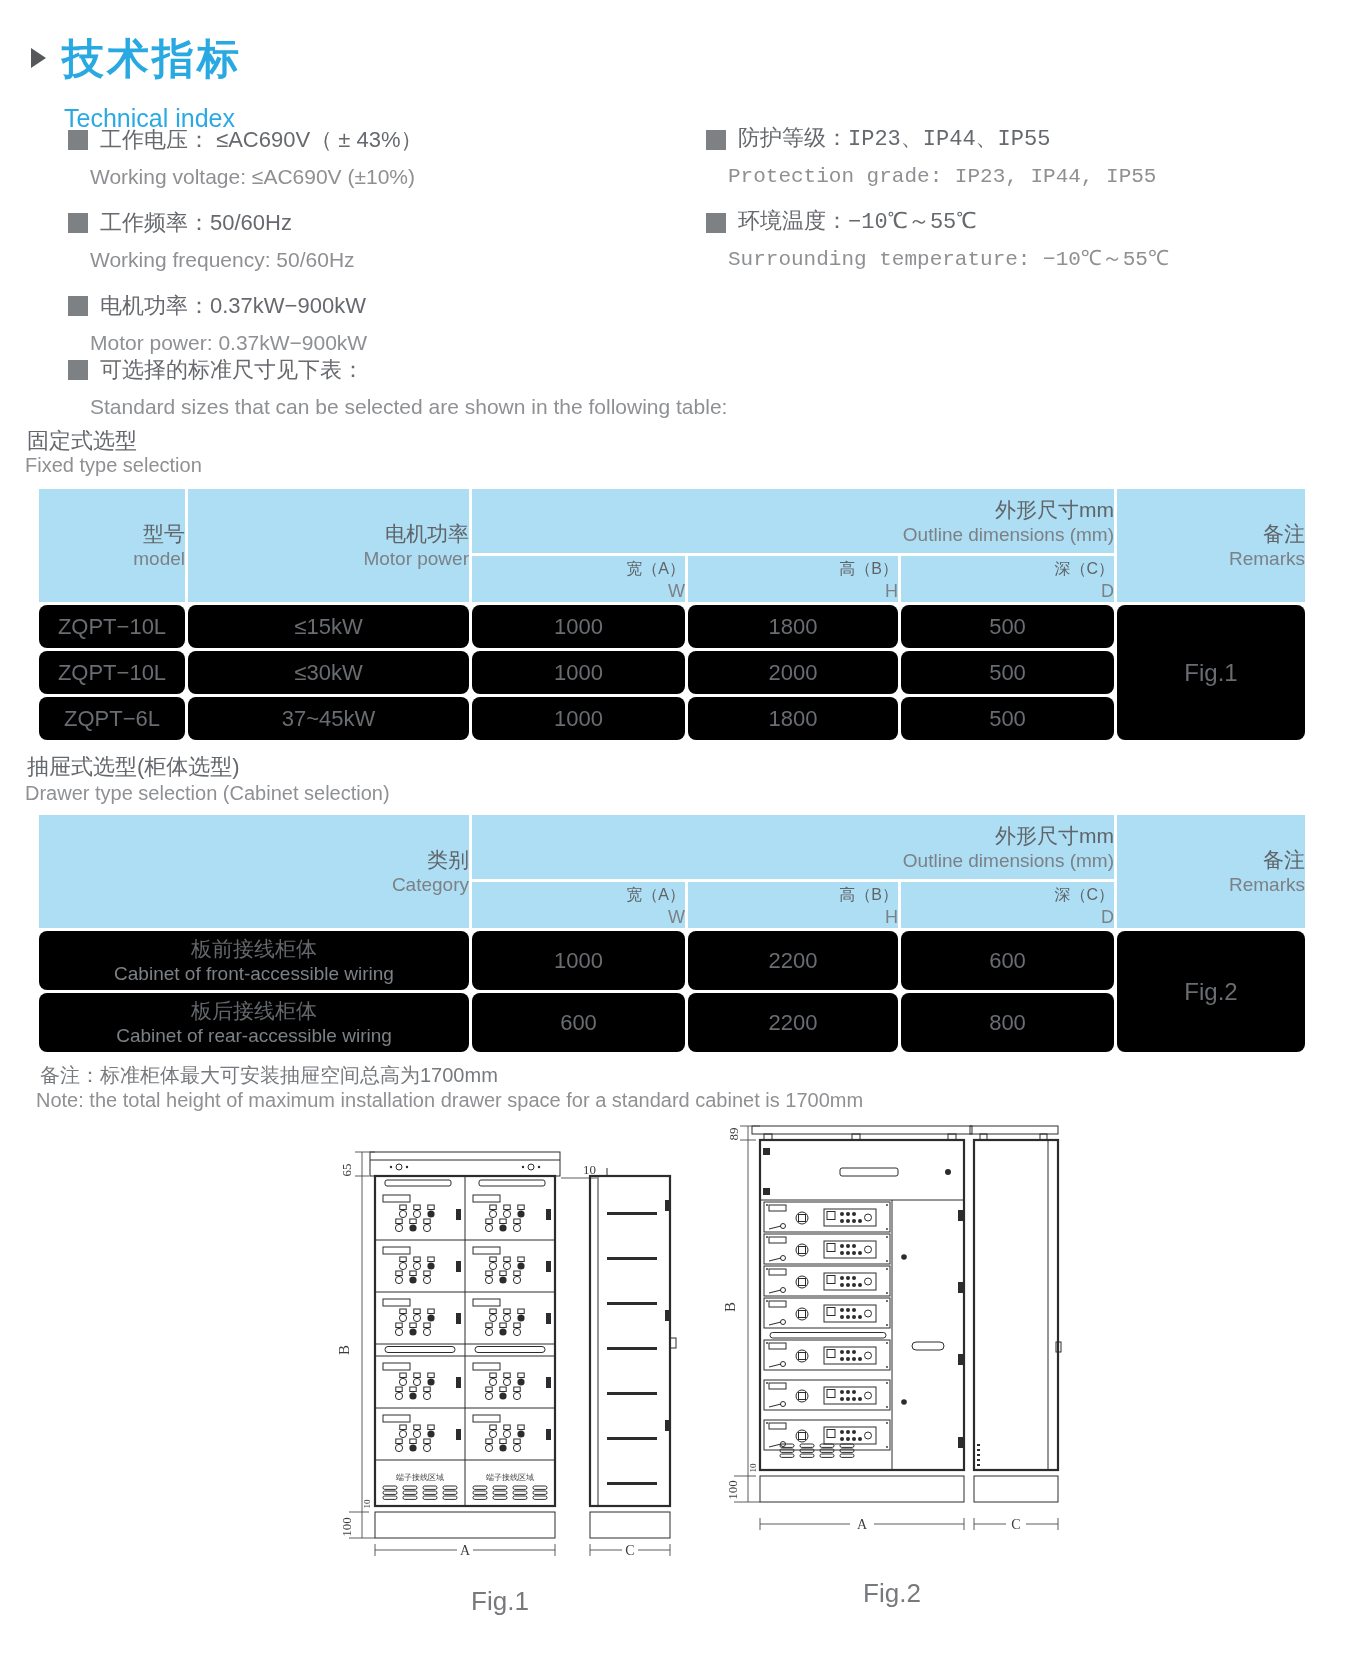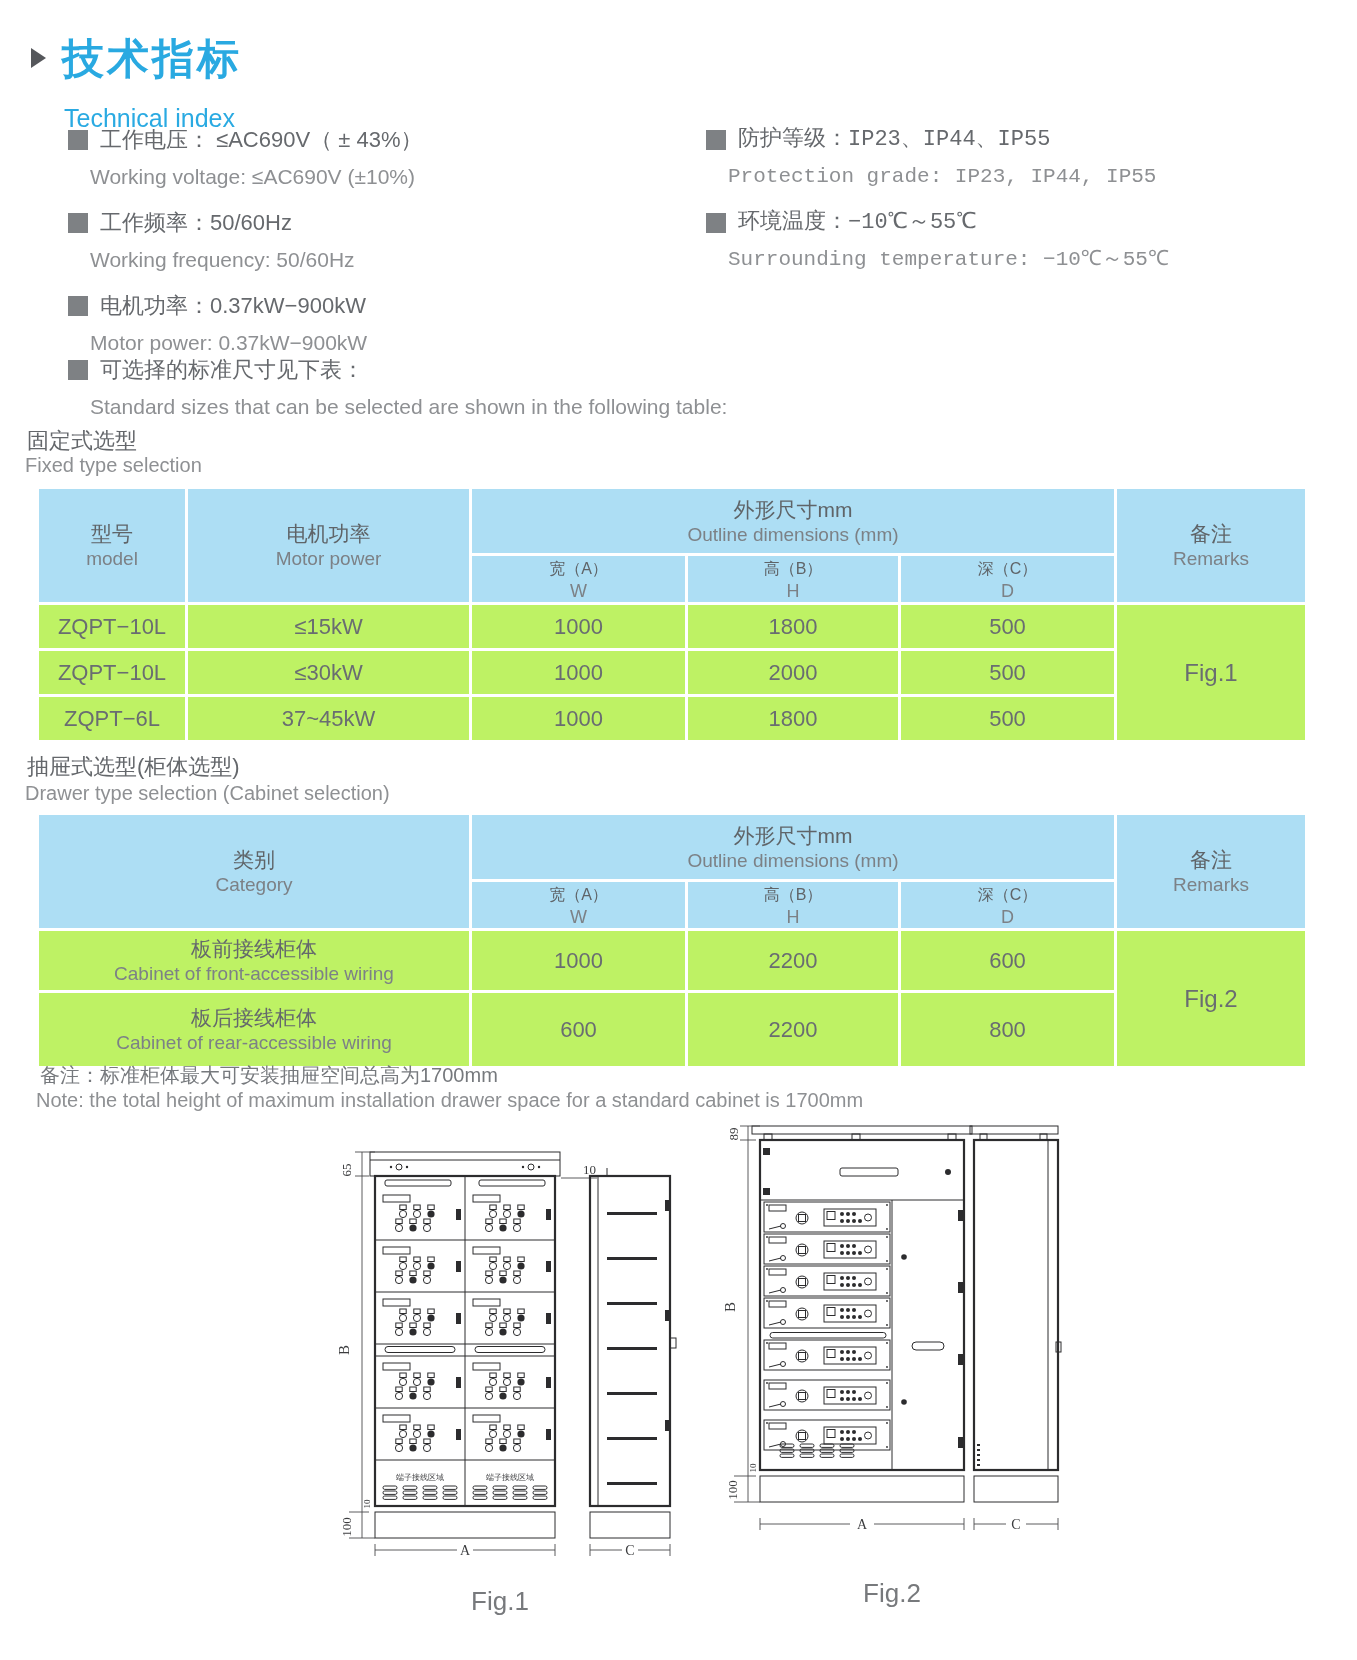"外形尺寸mm" table.spec-table th { text-align: center -> right }
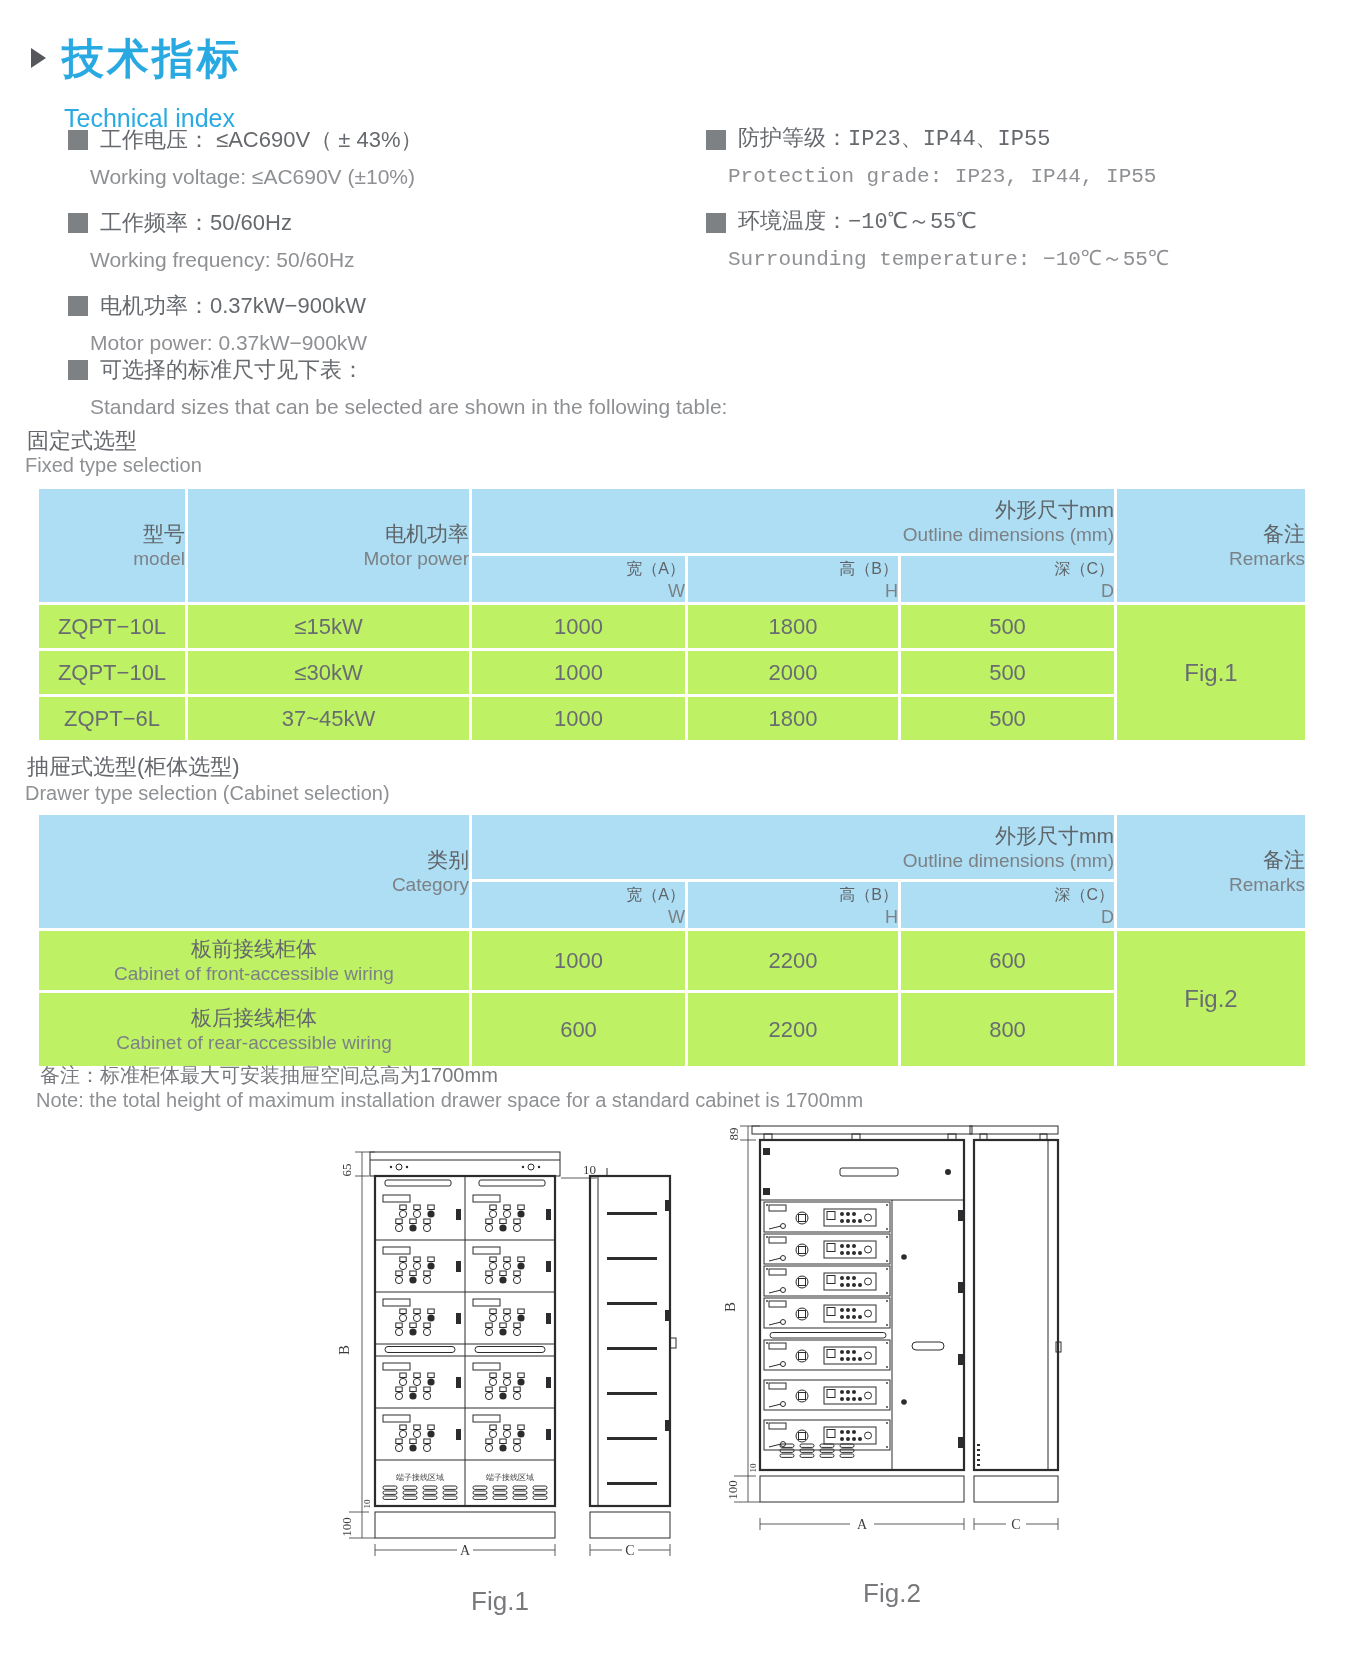"ZQPT−10L" table.spec-table td { background: #bef264 -> #000000; border-radius: none -> 8px }
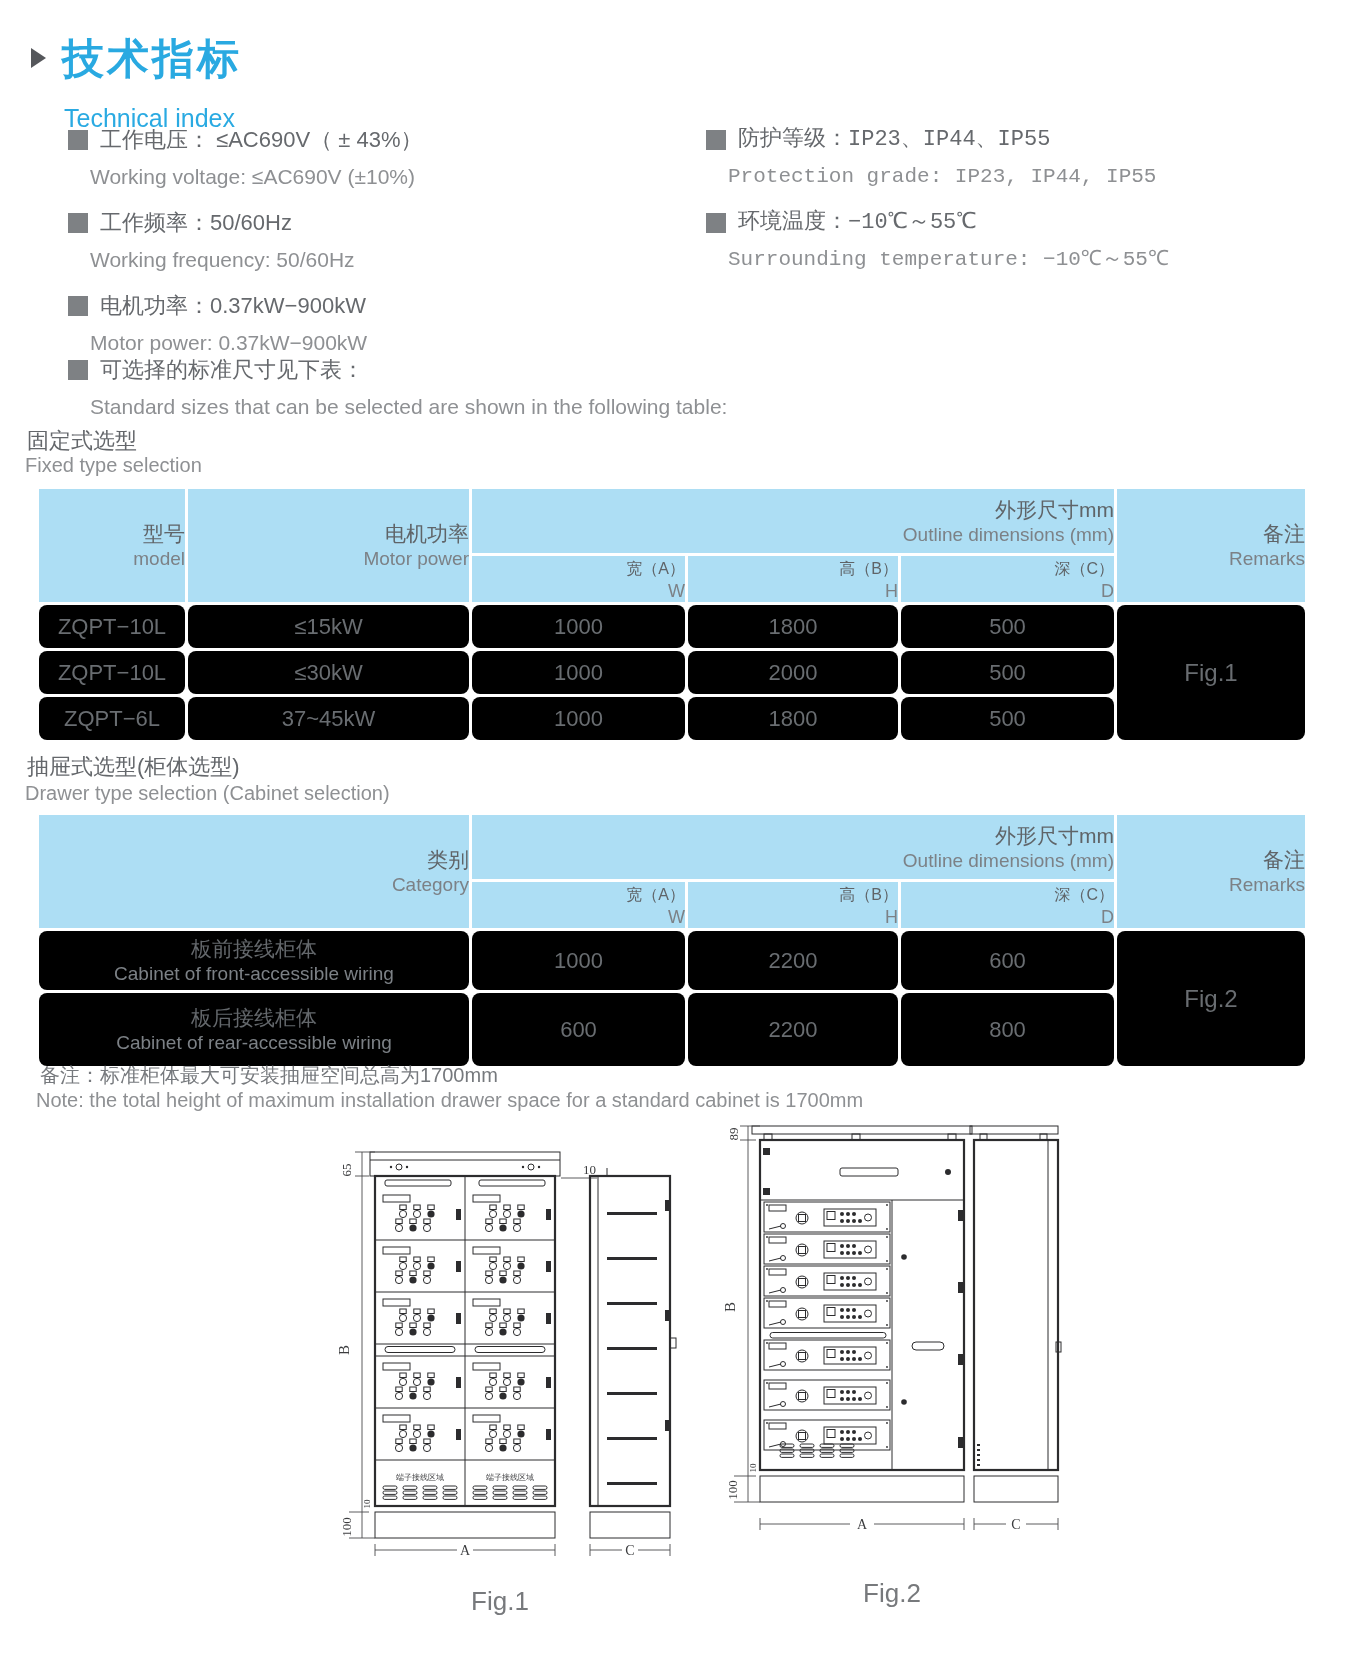"板后接线柜体" tr { height: 73px -> 59px }
